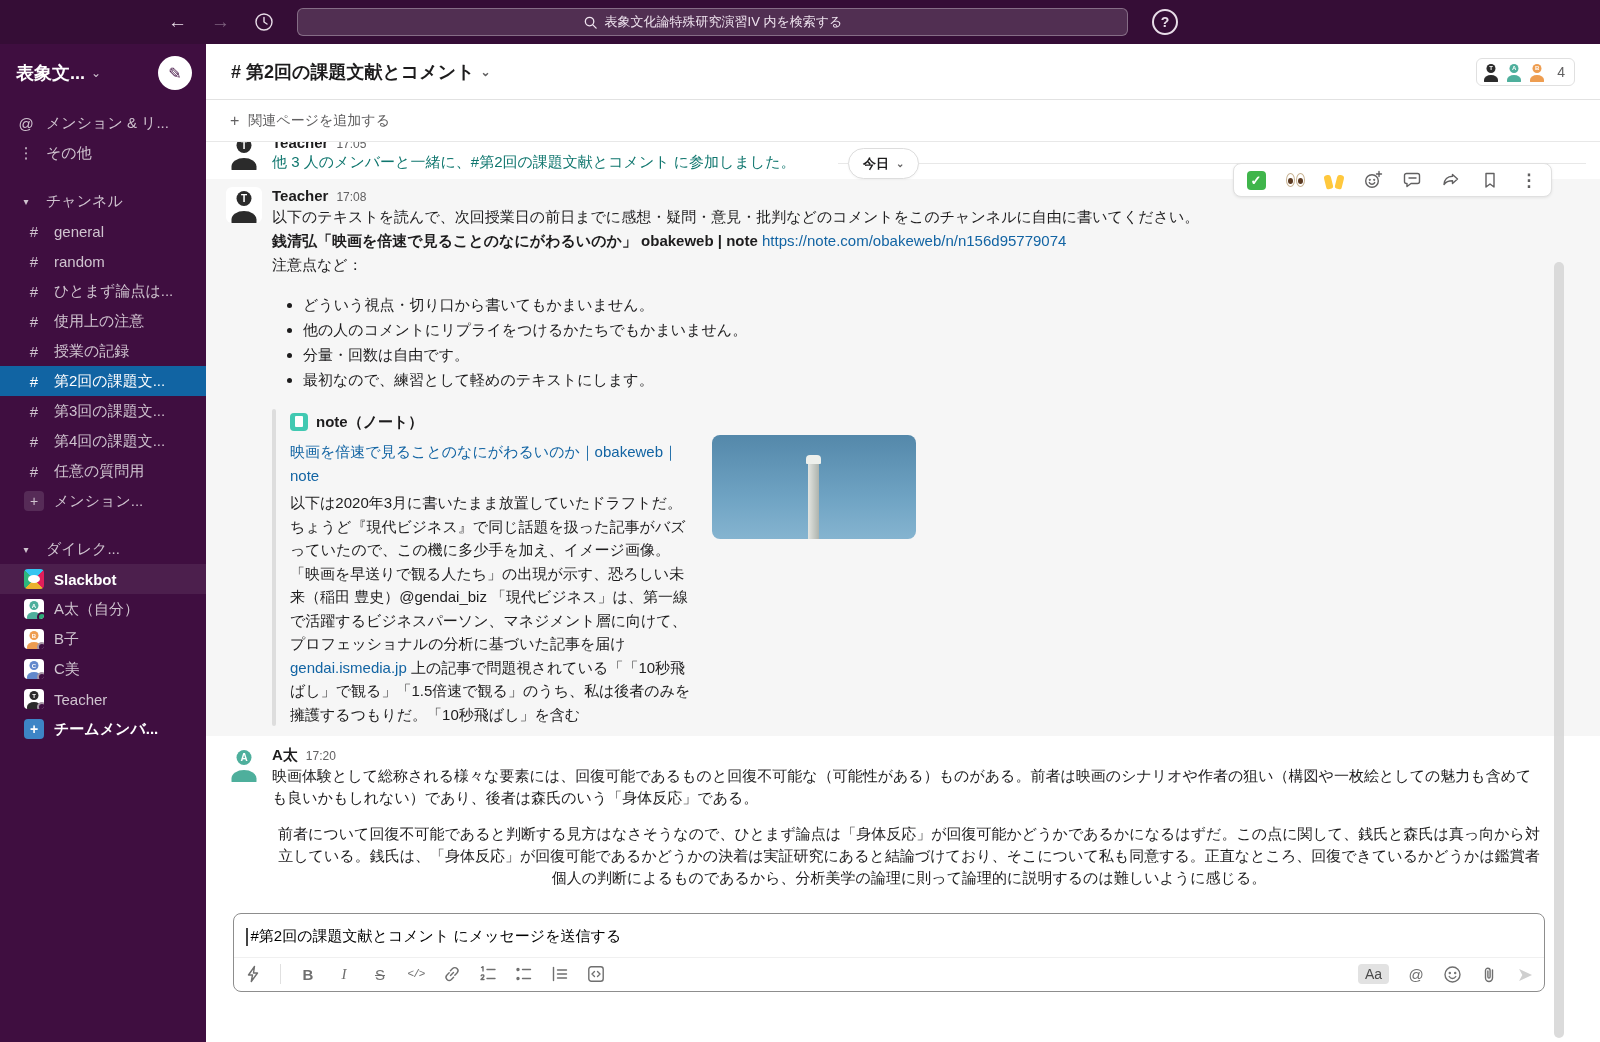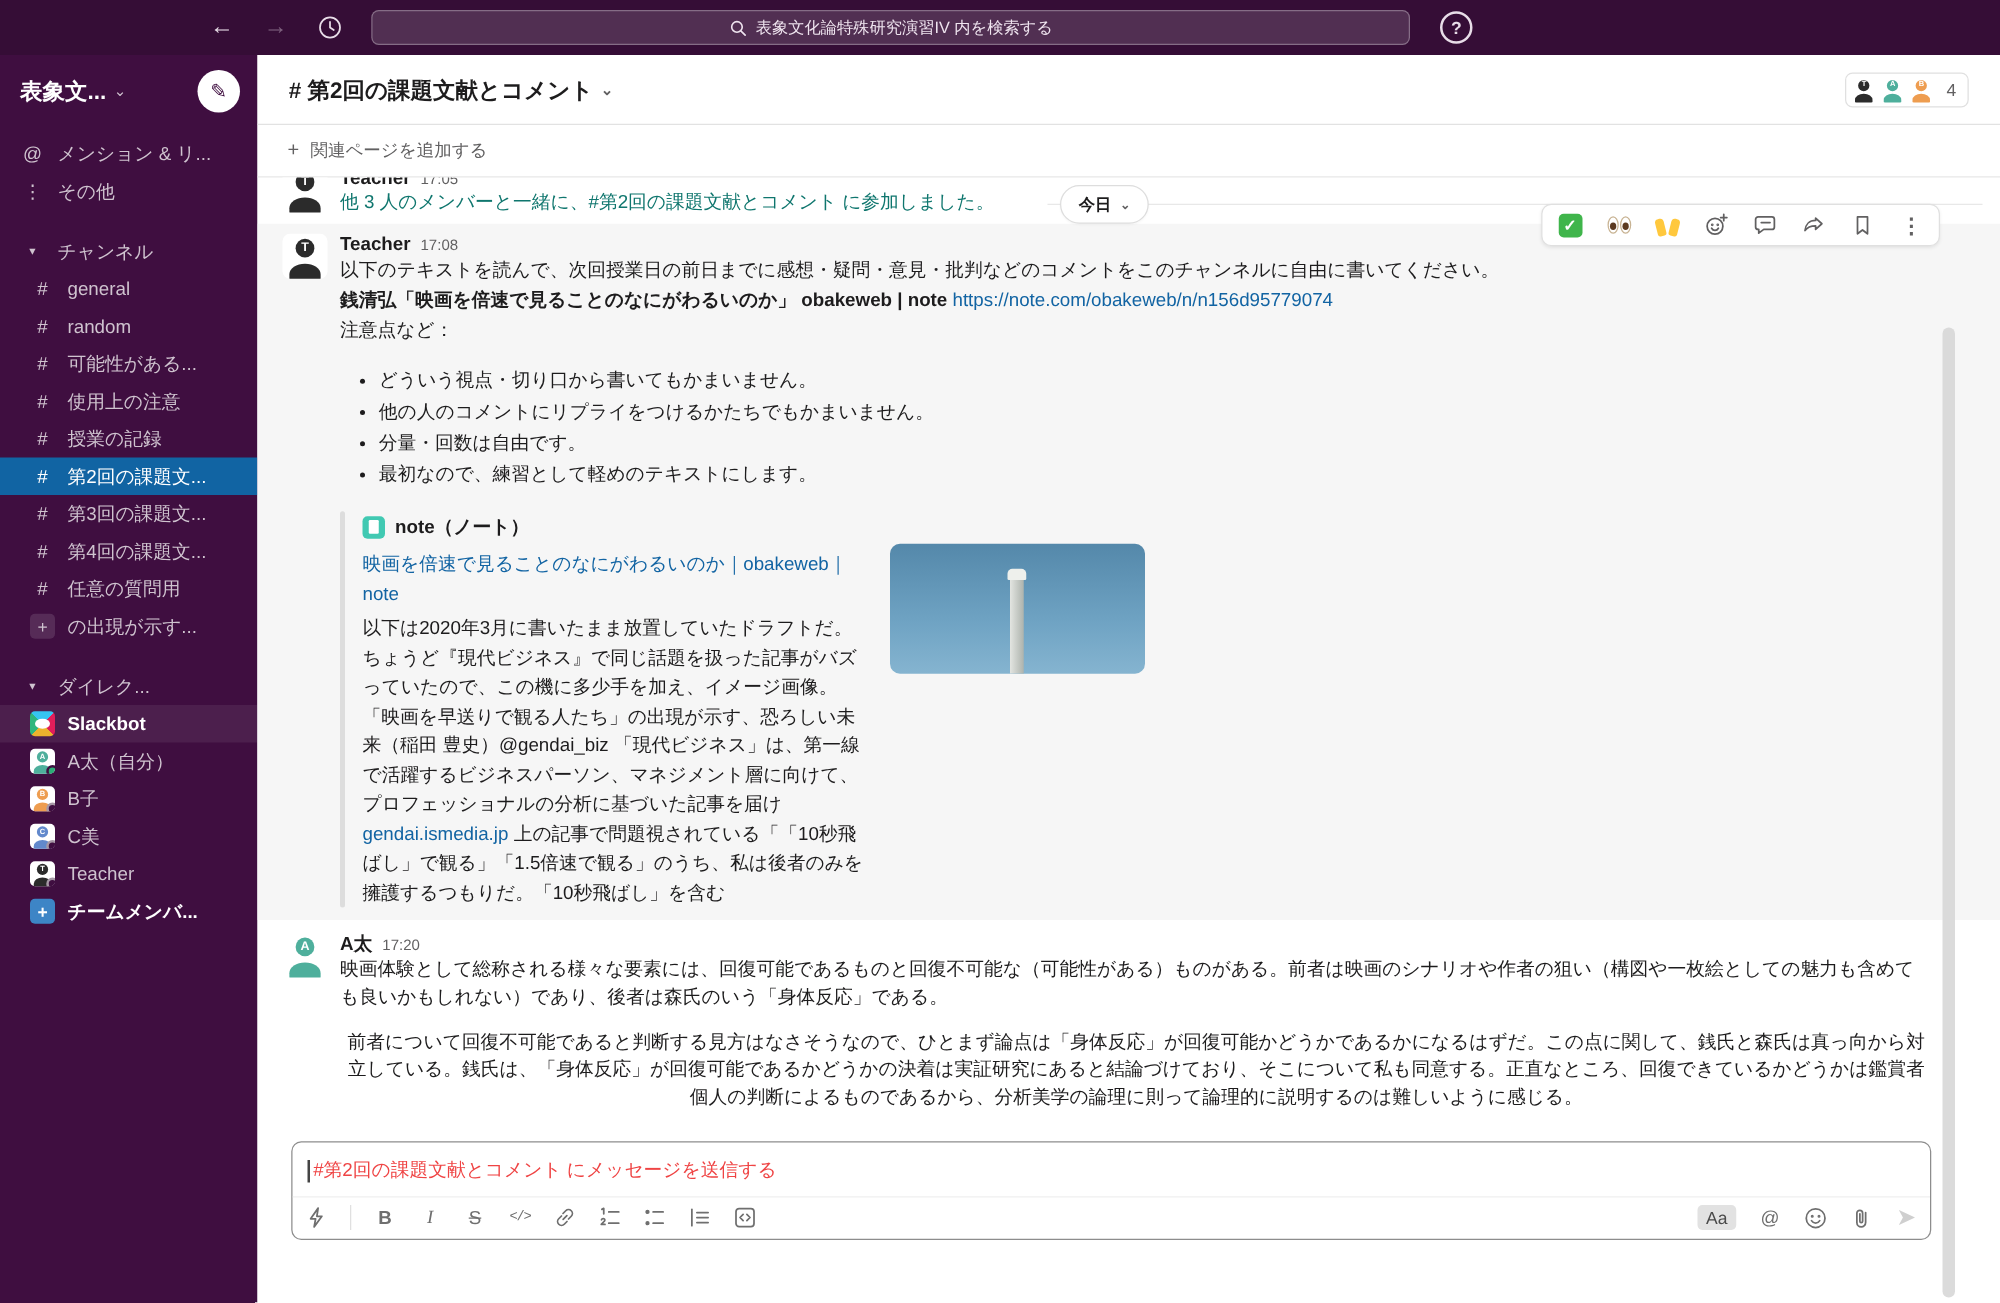"可能性がある..." span { text: 可能性がある -> ひとまず論点は }
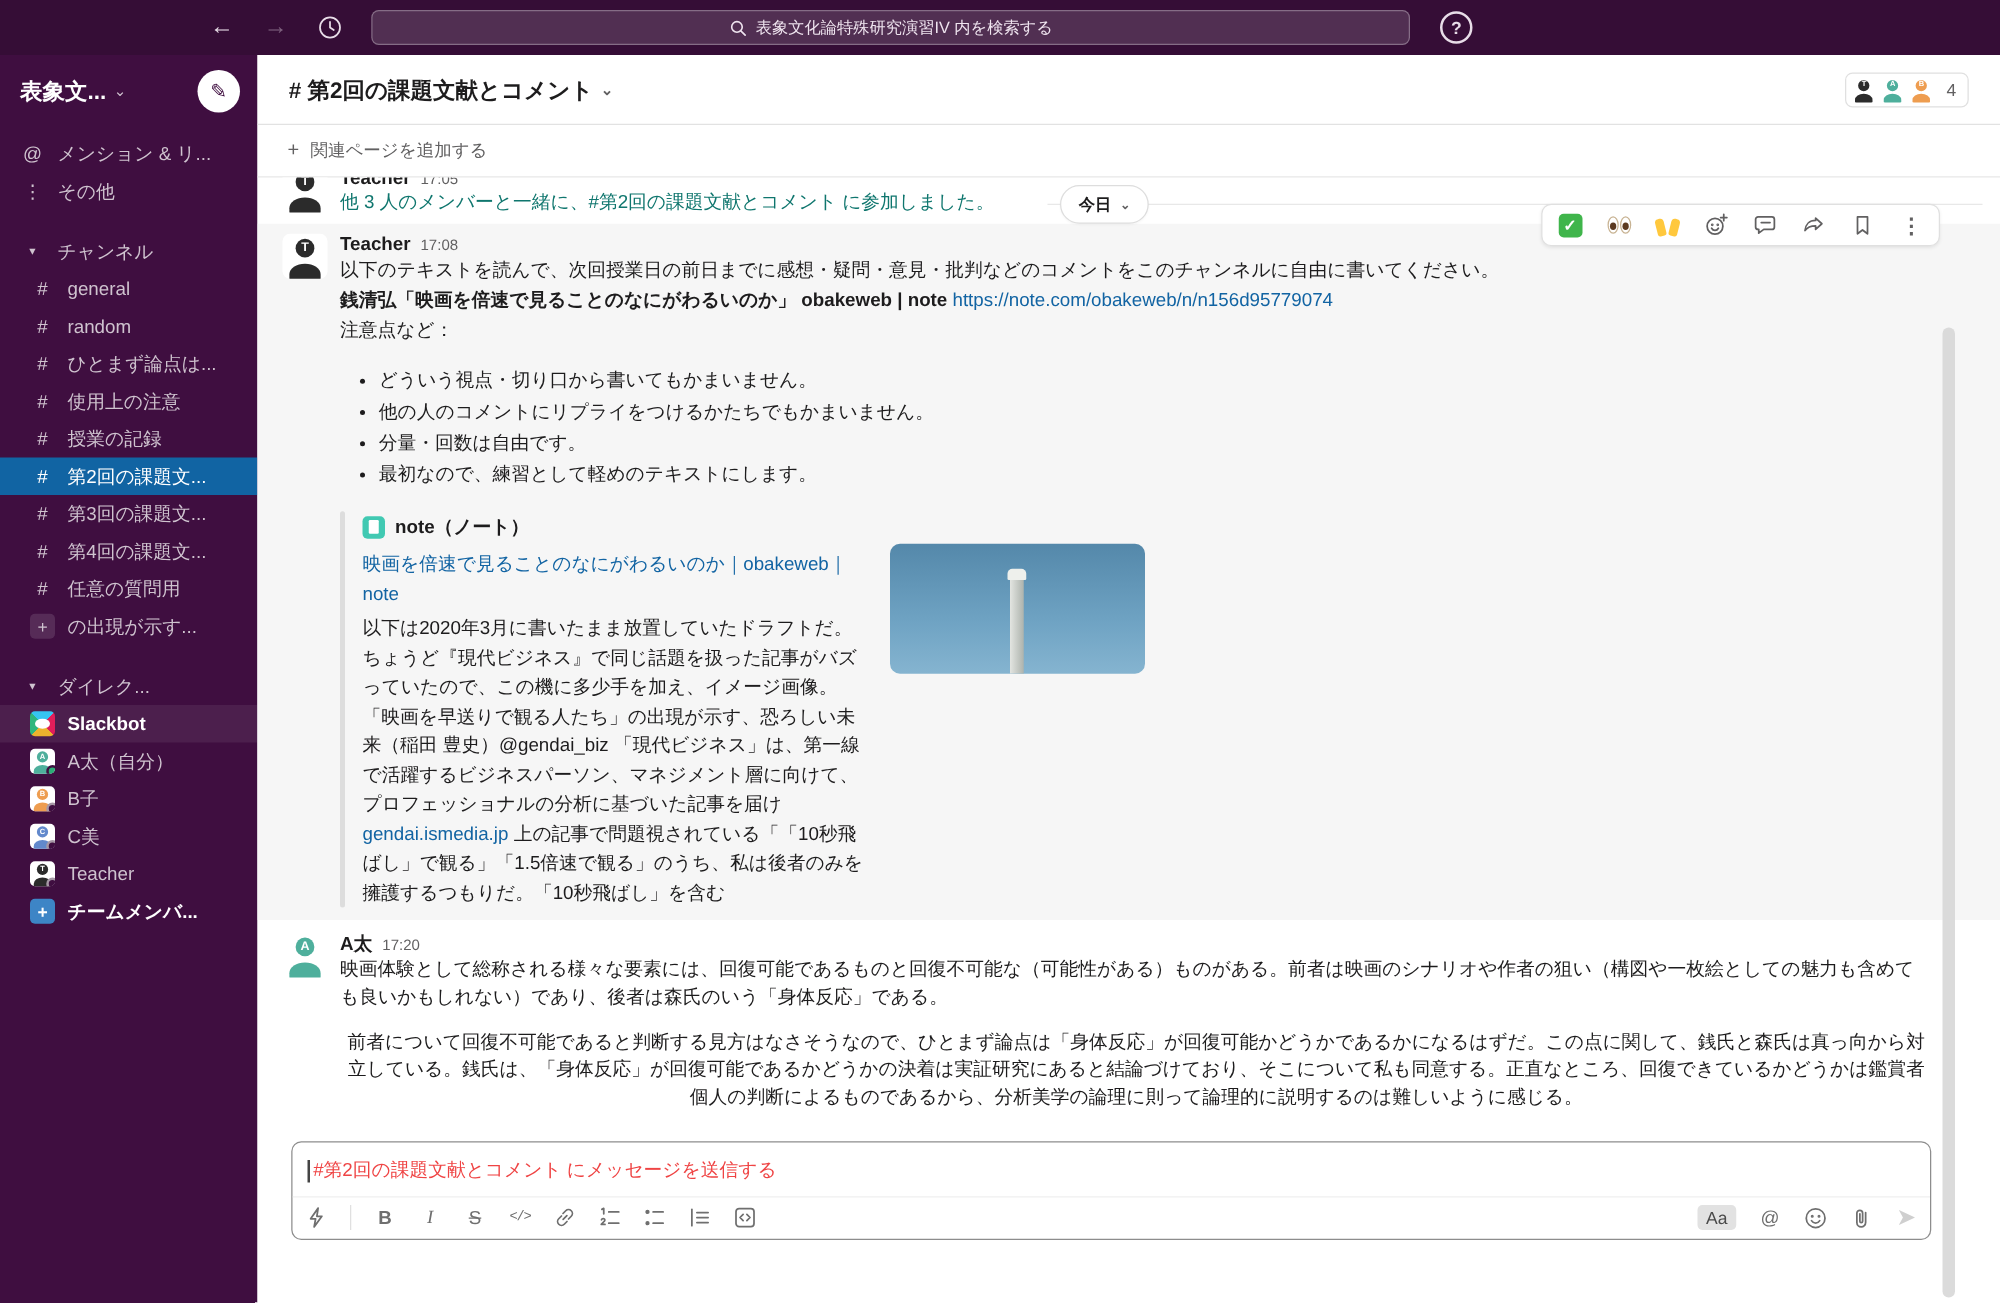"の出現が示す..." span { text: の出現が示す -> メンション }
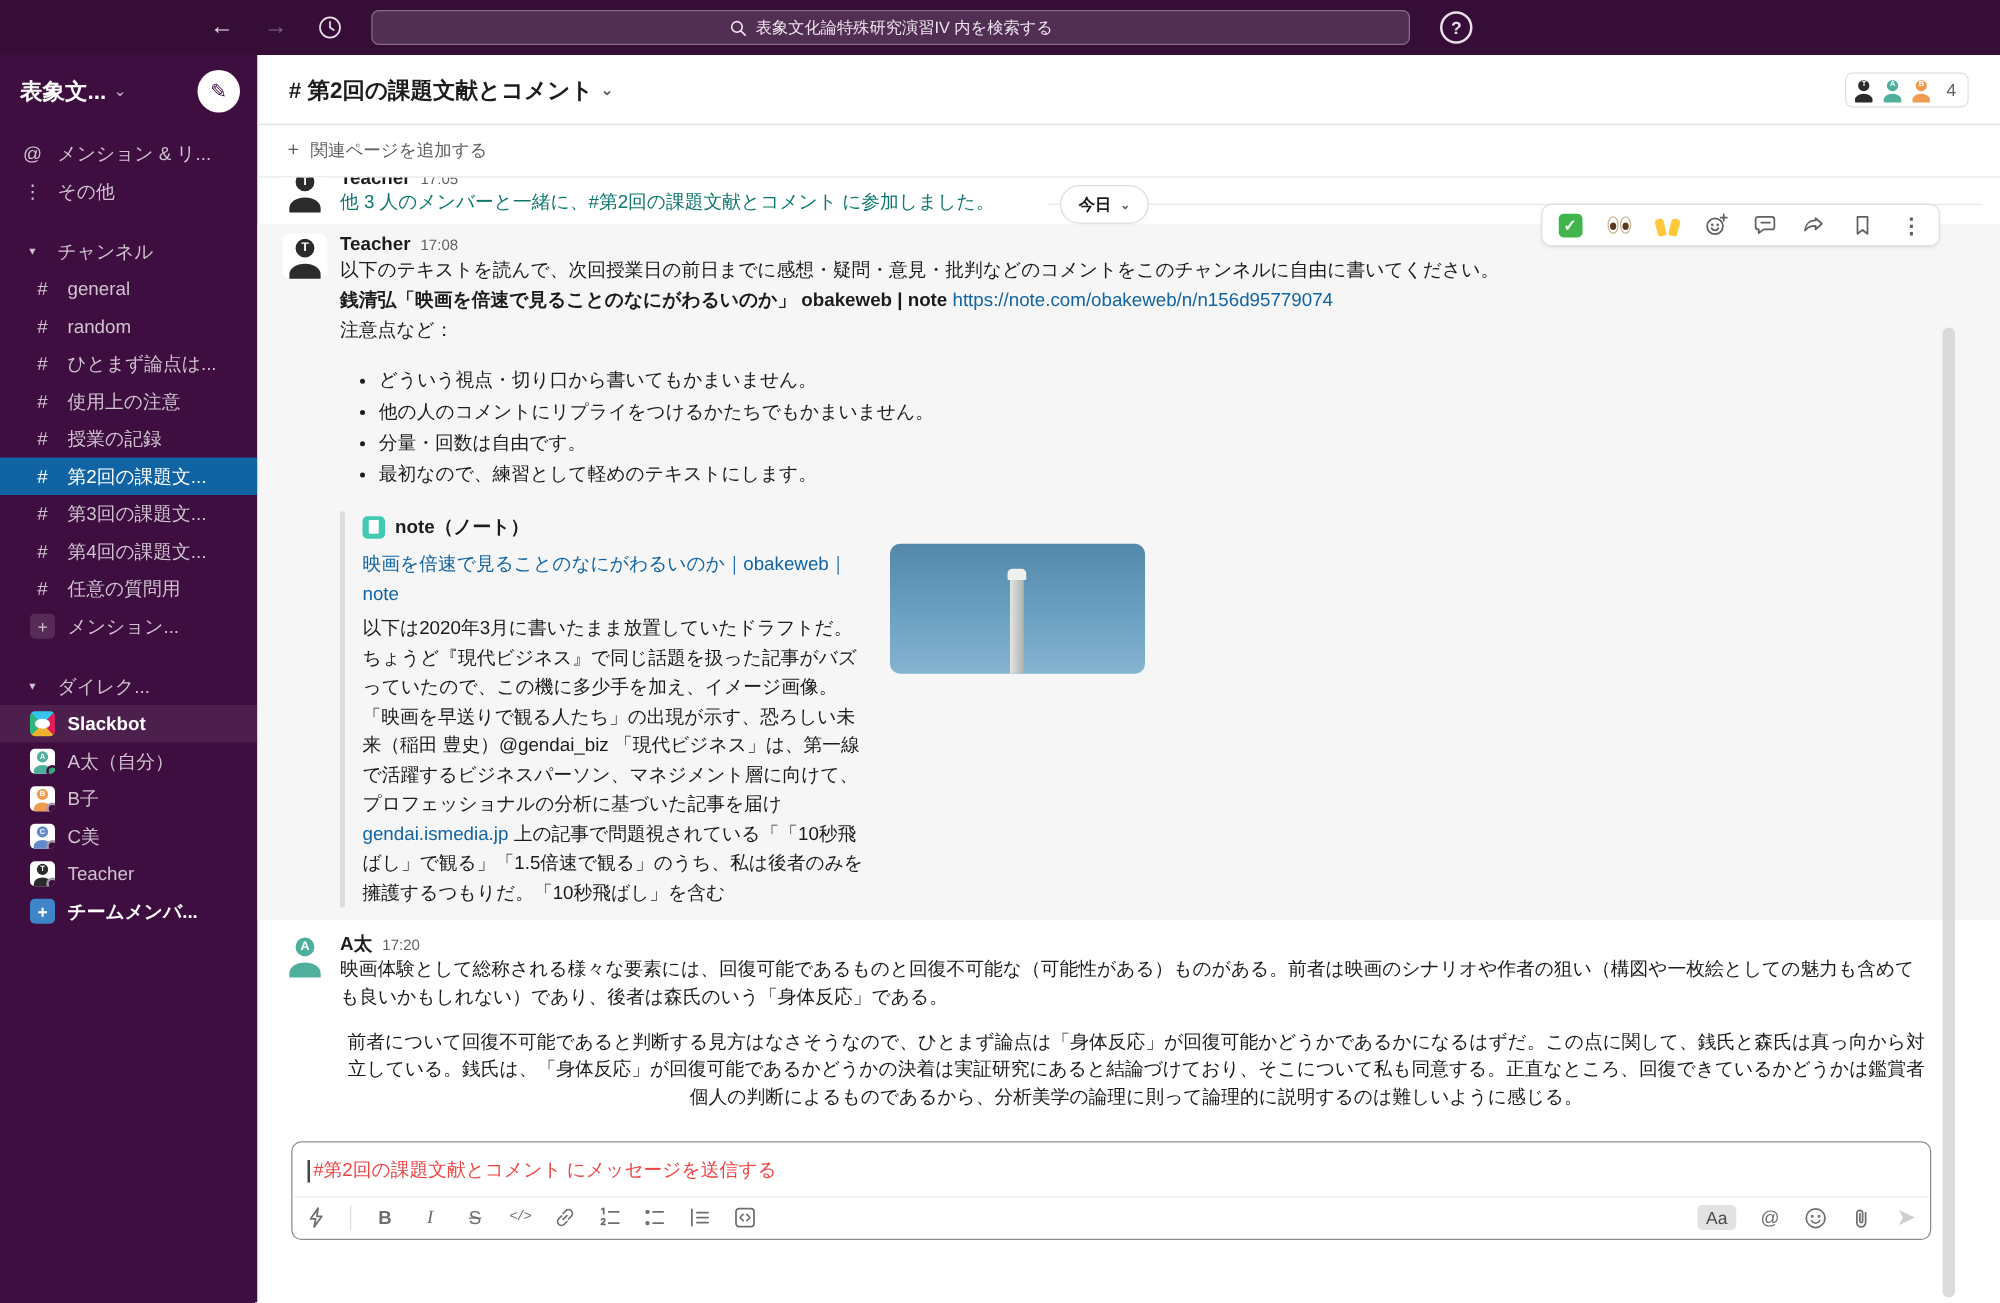"#第2回の課題文献とコメント にメッセージを送信する" .comp-input { color: #ef4444 -> #000000 }
